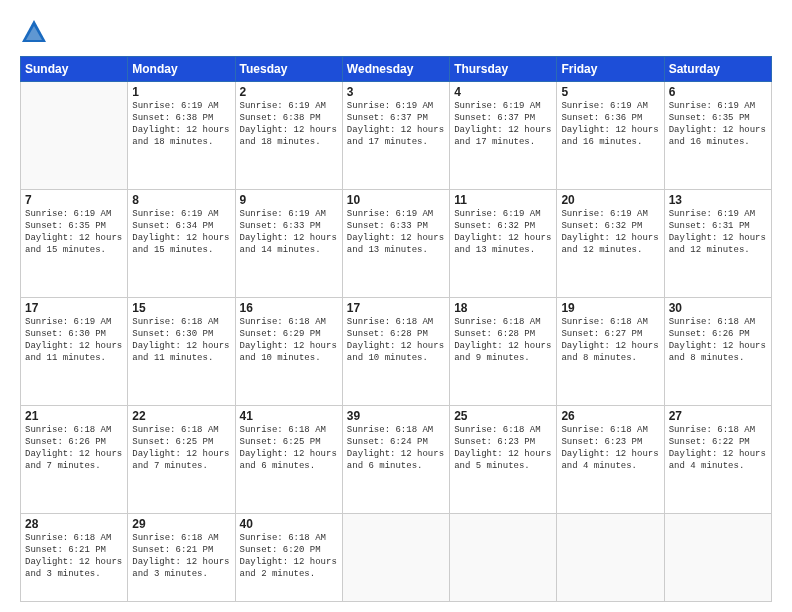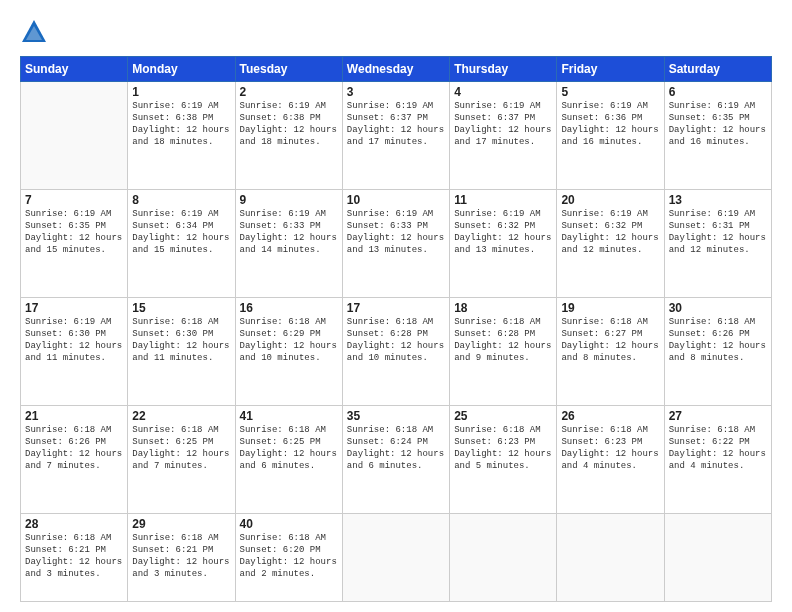"35" span.day-number { text: 35 -> 39 }
